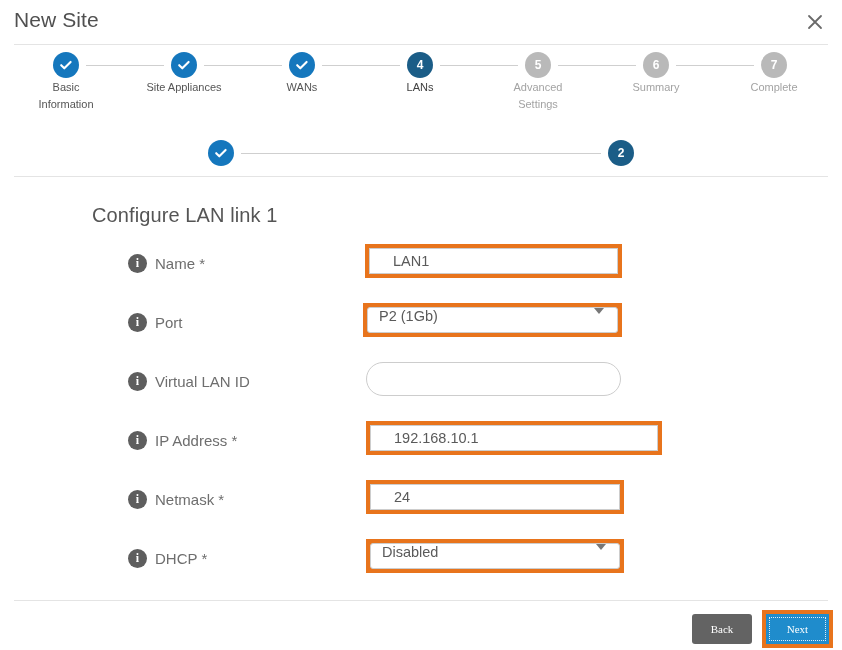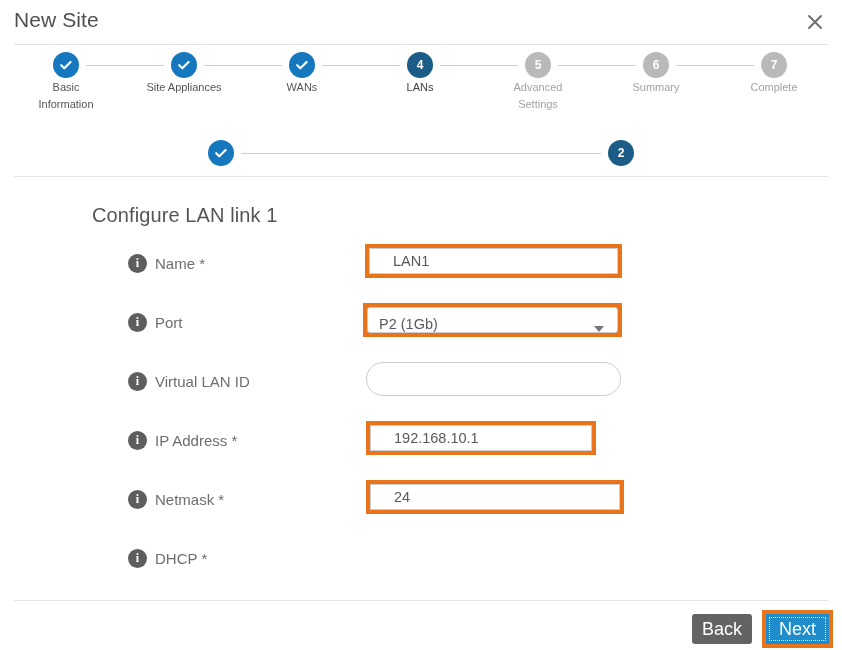"P2 (1Gb)" .select-box { align-items: flex-end -> flex-start }
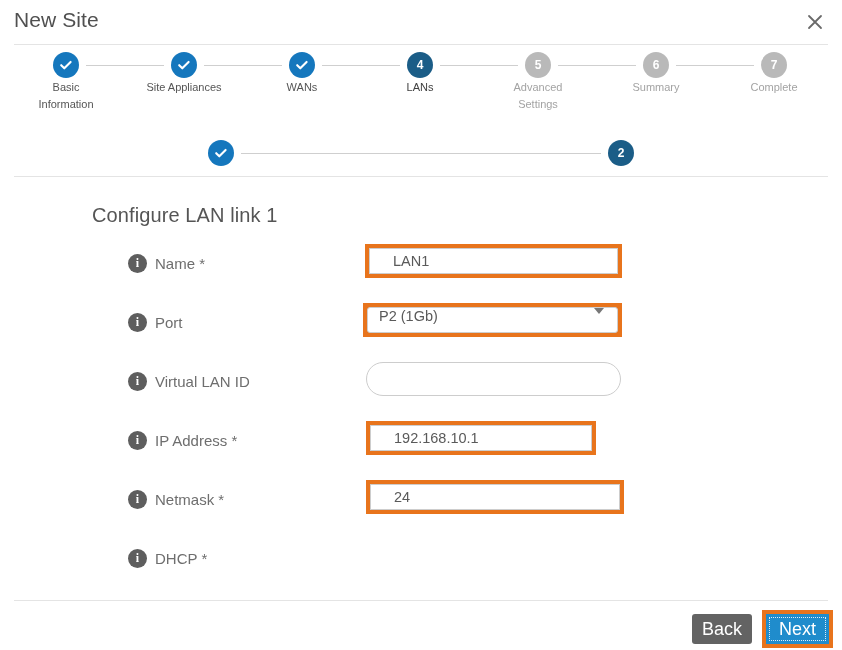"192.168.10.1" div.control { width: 230px -> 296px }
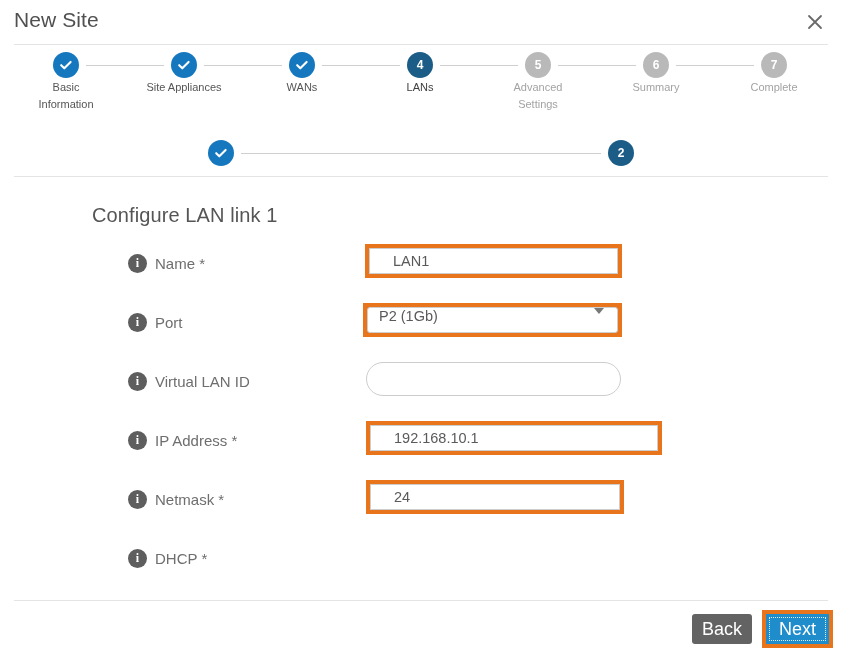"Disabled" div.control { html: none -> <div> <div> <span>Disabled</span> <span></span> </div> </div> }
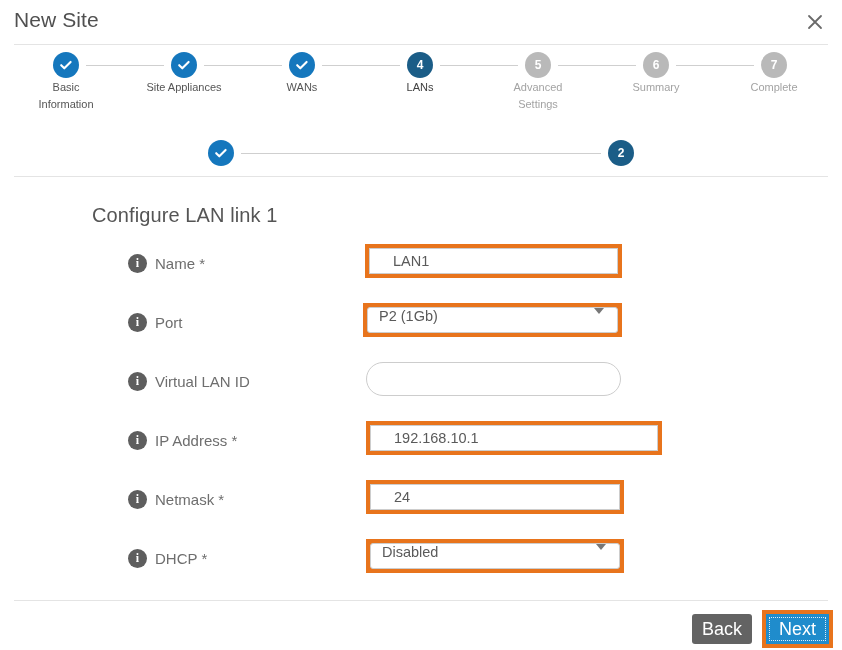"Back" .btn { font-family: Liberation Sans, sans-serif -> Liberation Serif, serif; font-size: 18px -> 11px }
